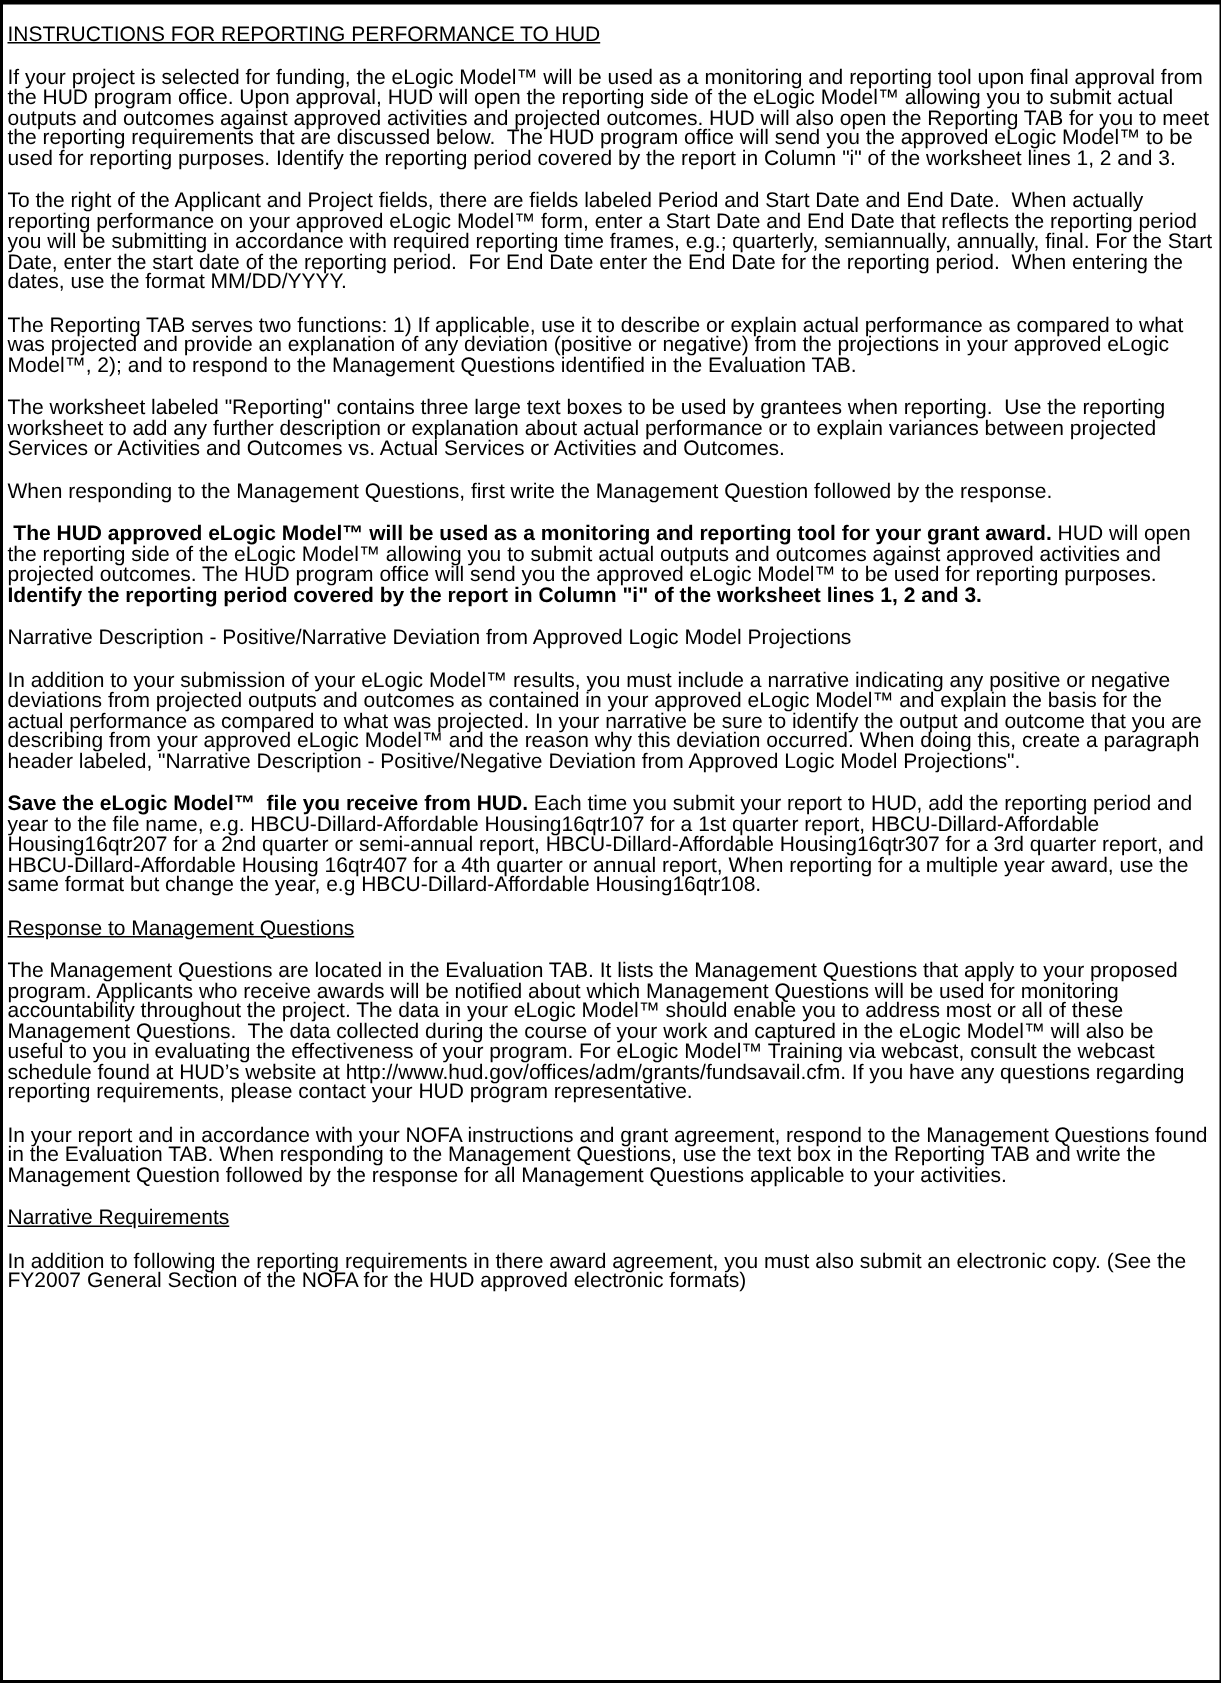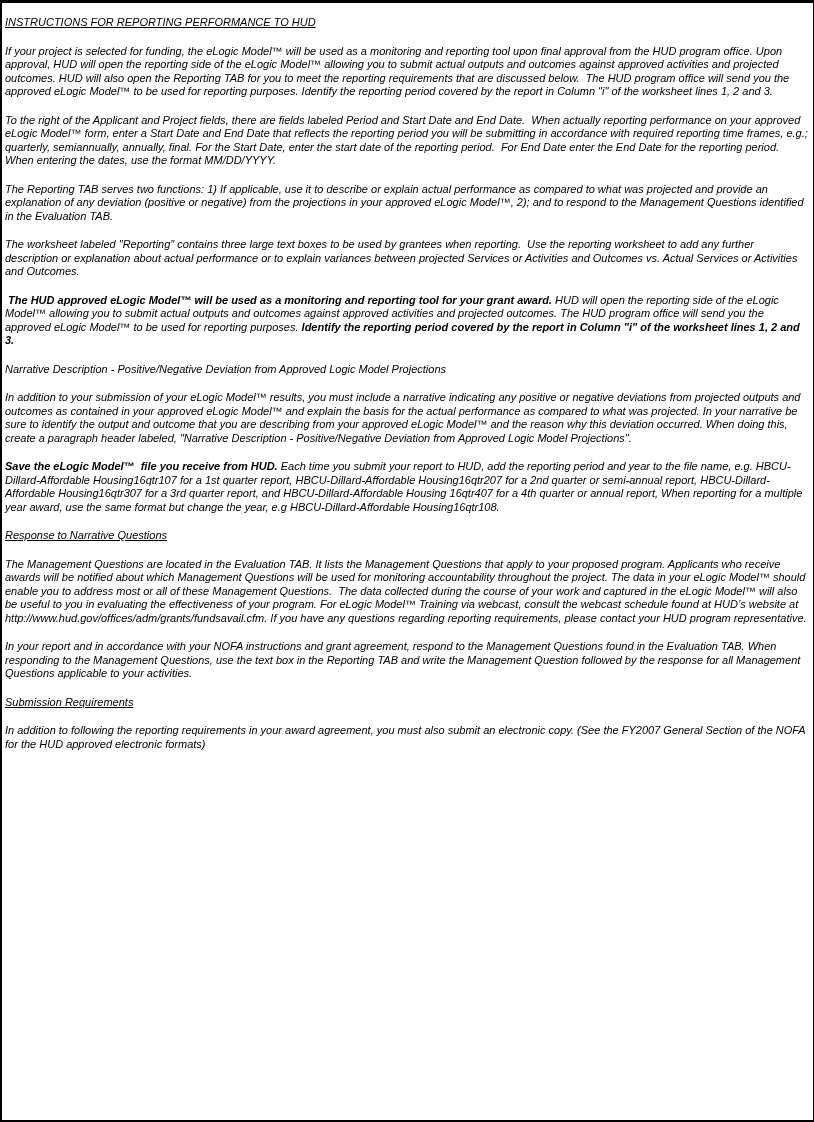"INSTRUCTIONS FOR REPORTING PERFORMANCE" .page p, .page h1, .page h2, .page h3 { font-size: 11px -> 14px; font-style: italic -> none }
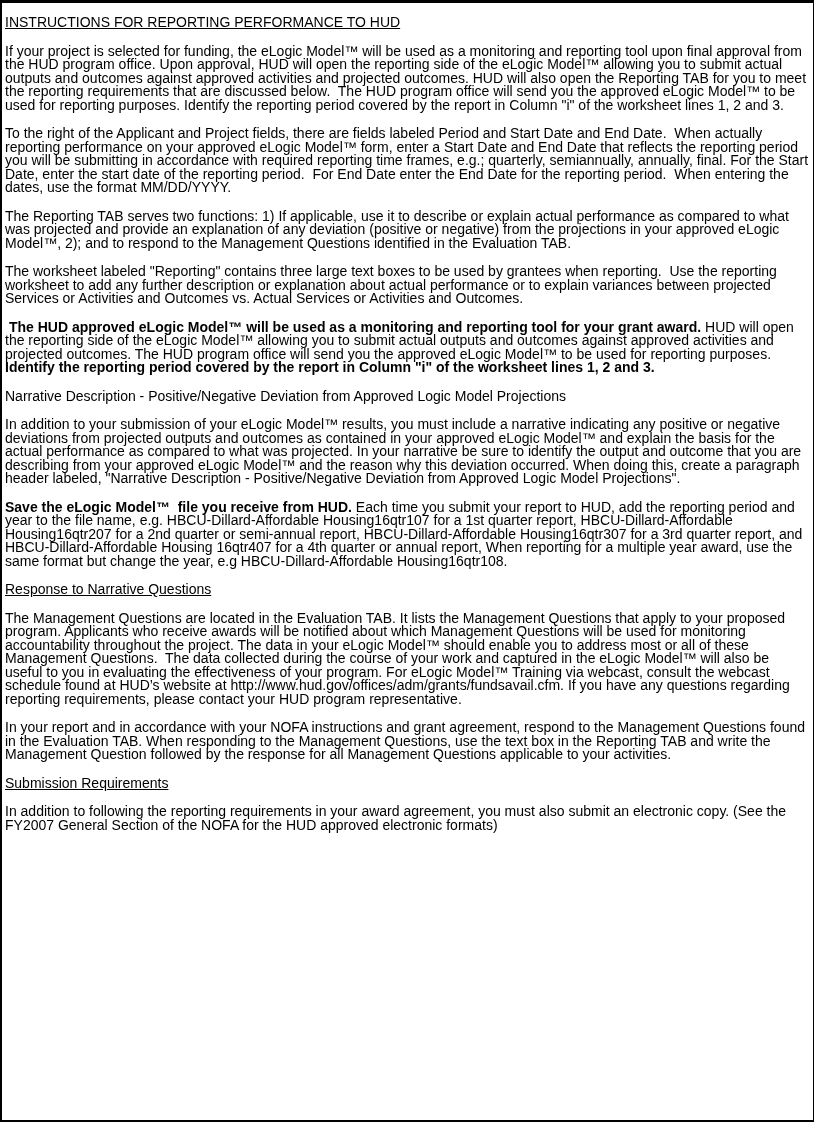"When responding to the Management" p { html: none -> <p>When responding to the Management Questions, first write the Management Question followed by the response.</p> }
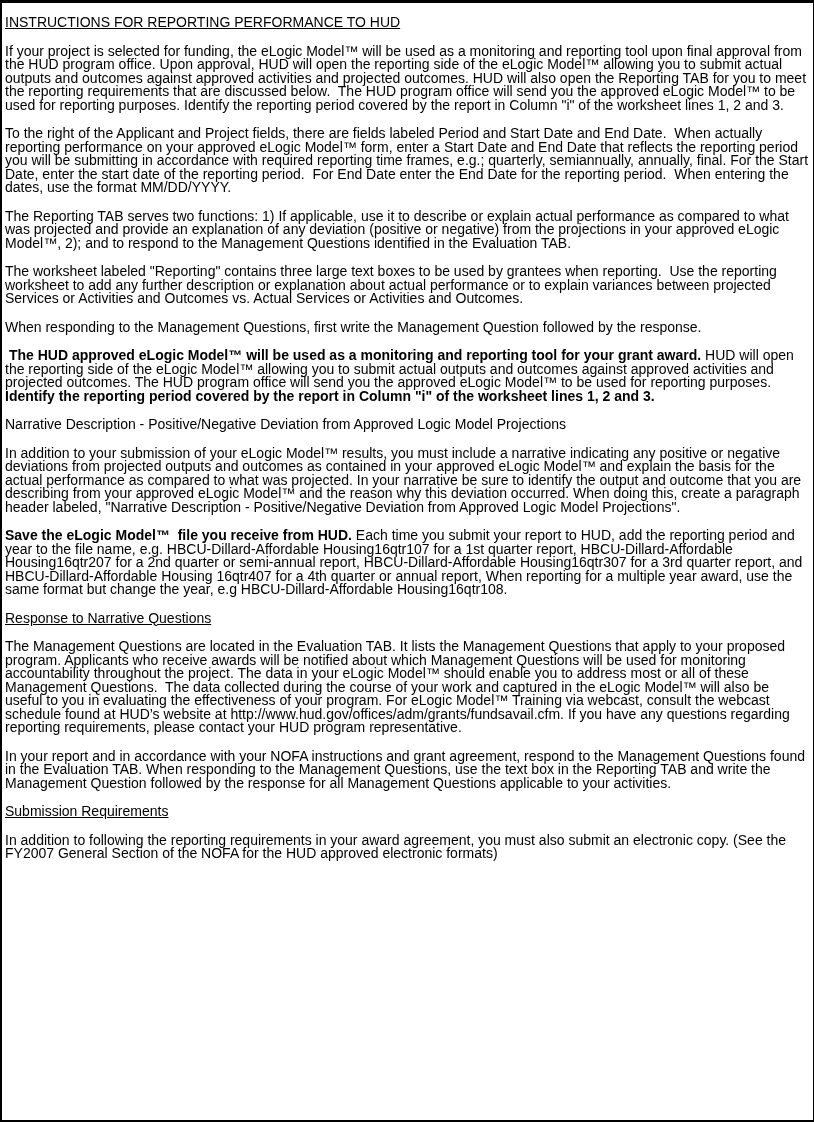"Narrative Description -" h3.bold { text: Positive/Negative -> Positive/Narrative }
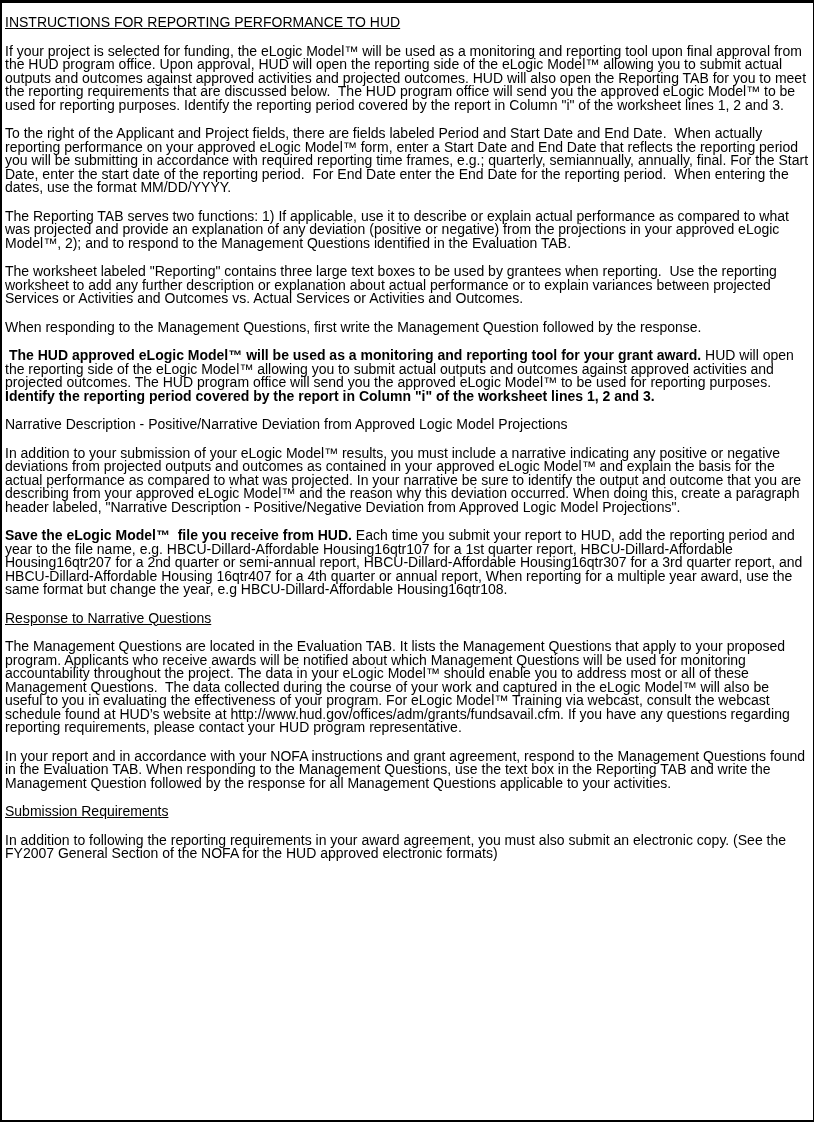"Response to Narrative Questions" h2.bold { text: Narrative -> Management }
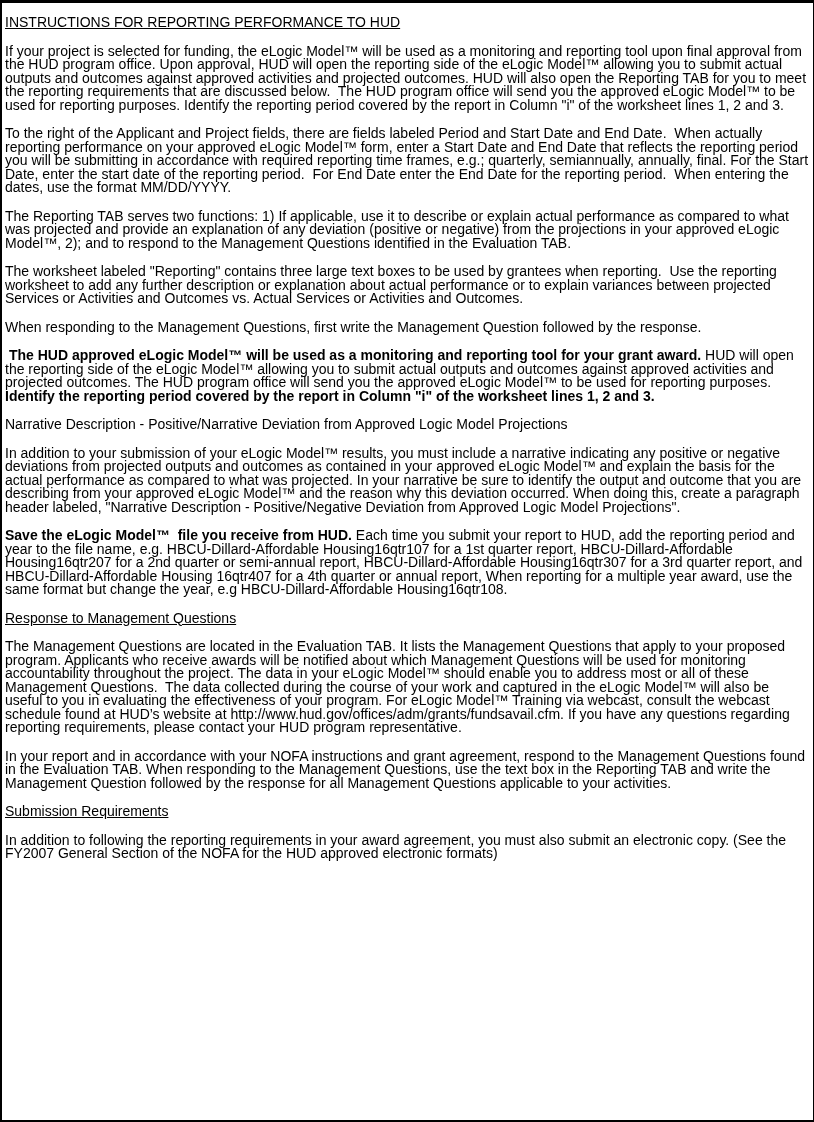"Submission Requirements" h2.bold { text: Submission -> Narrative }
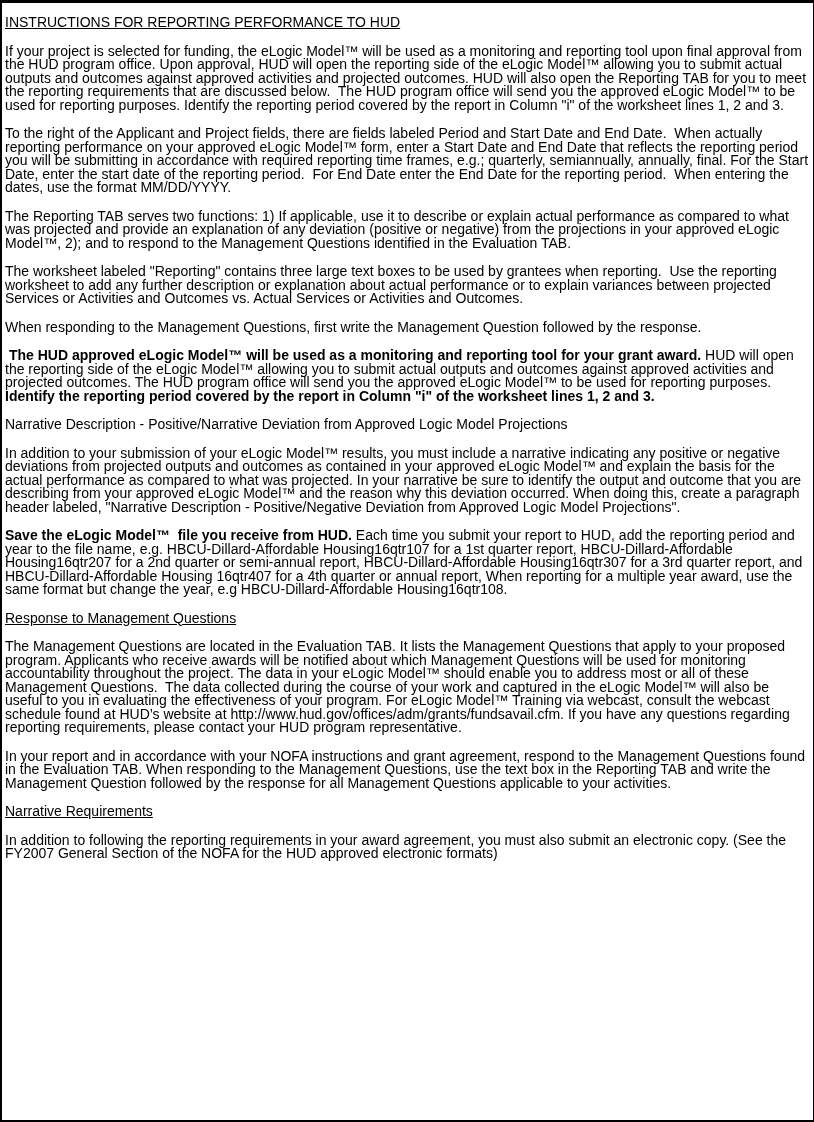"In addition to following the" p { text: your -> there }
